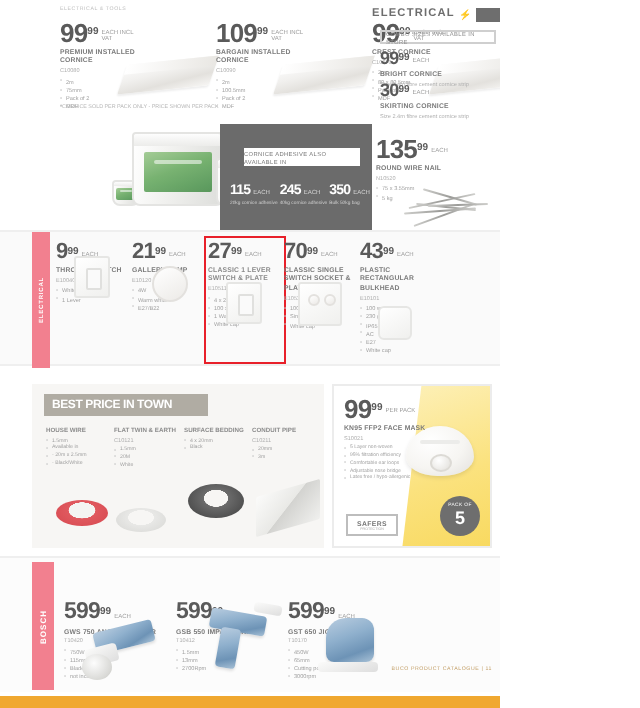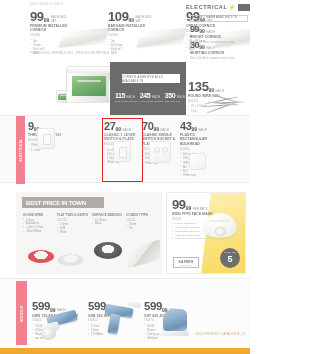"99" .price { align-items: flex-end -> center }
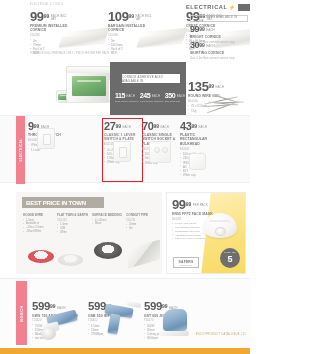"135" .nail-block { margin-top: 12px -> none }
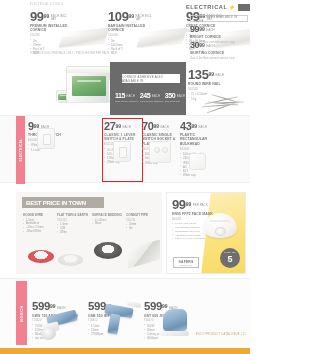"21" div.pcell { html: none -> <div> <div> <span>21</span> <span>99</span> <span>EACH</span> </div> <div>GALLERY LAMP</div> <div>E10120</div> <ul> <li>4W</li> <li>Warm white</li> <li>E27/B22</li> </ul> <div> <div></div> </div> </div> }
